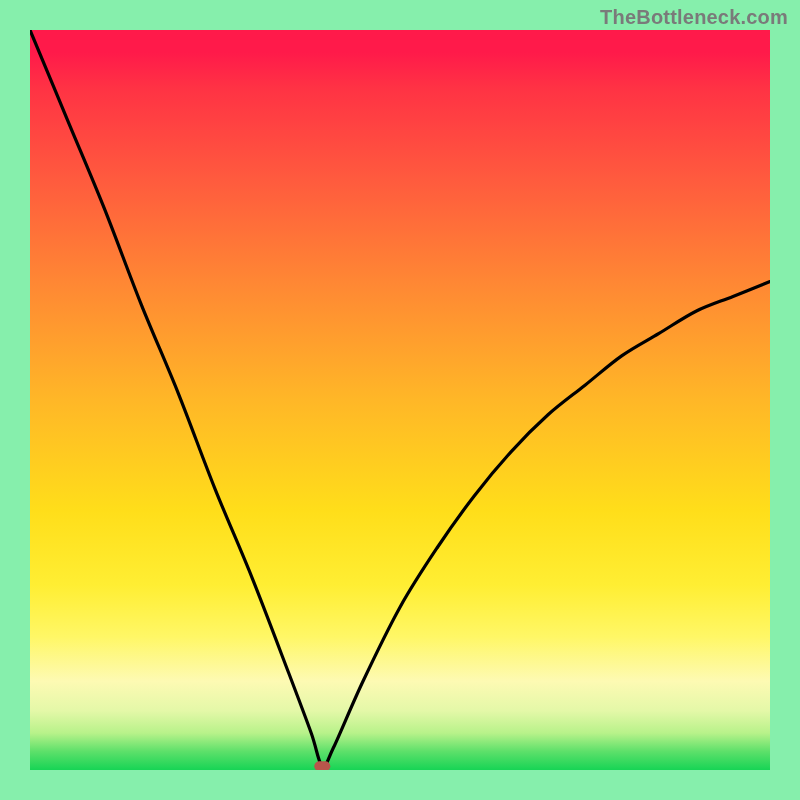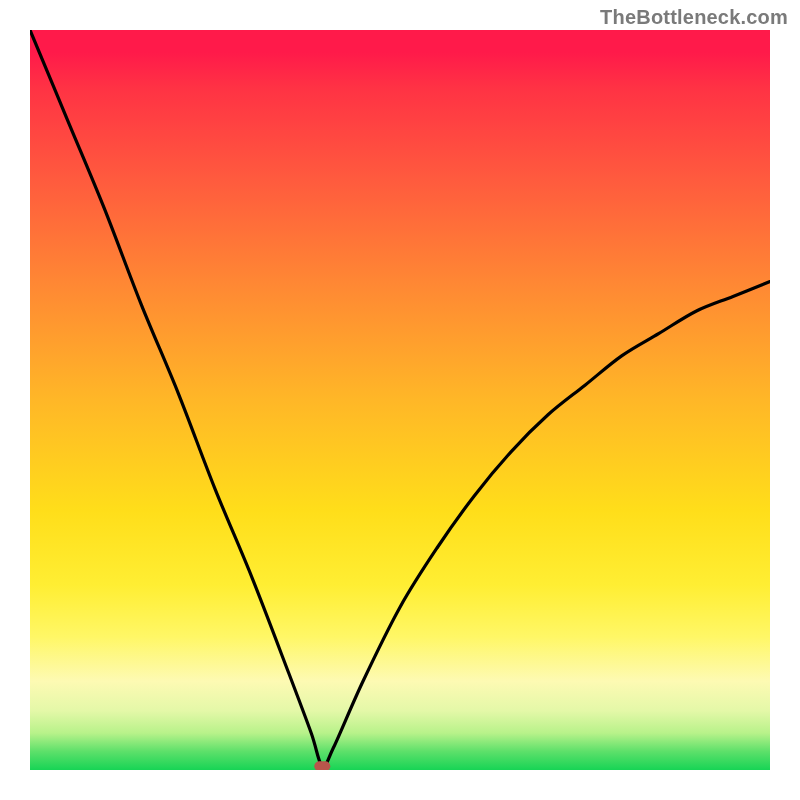"TheBottleneck.com" .frame { background: #ffffff -> #86efac }
